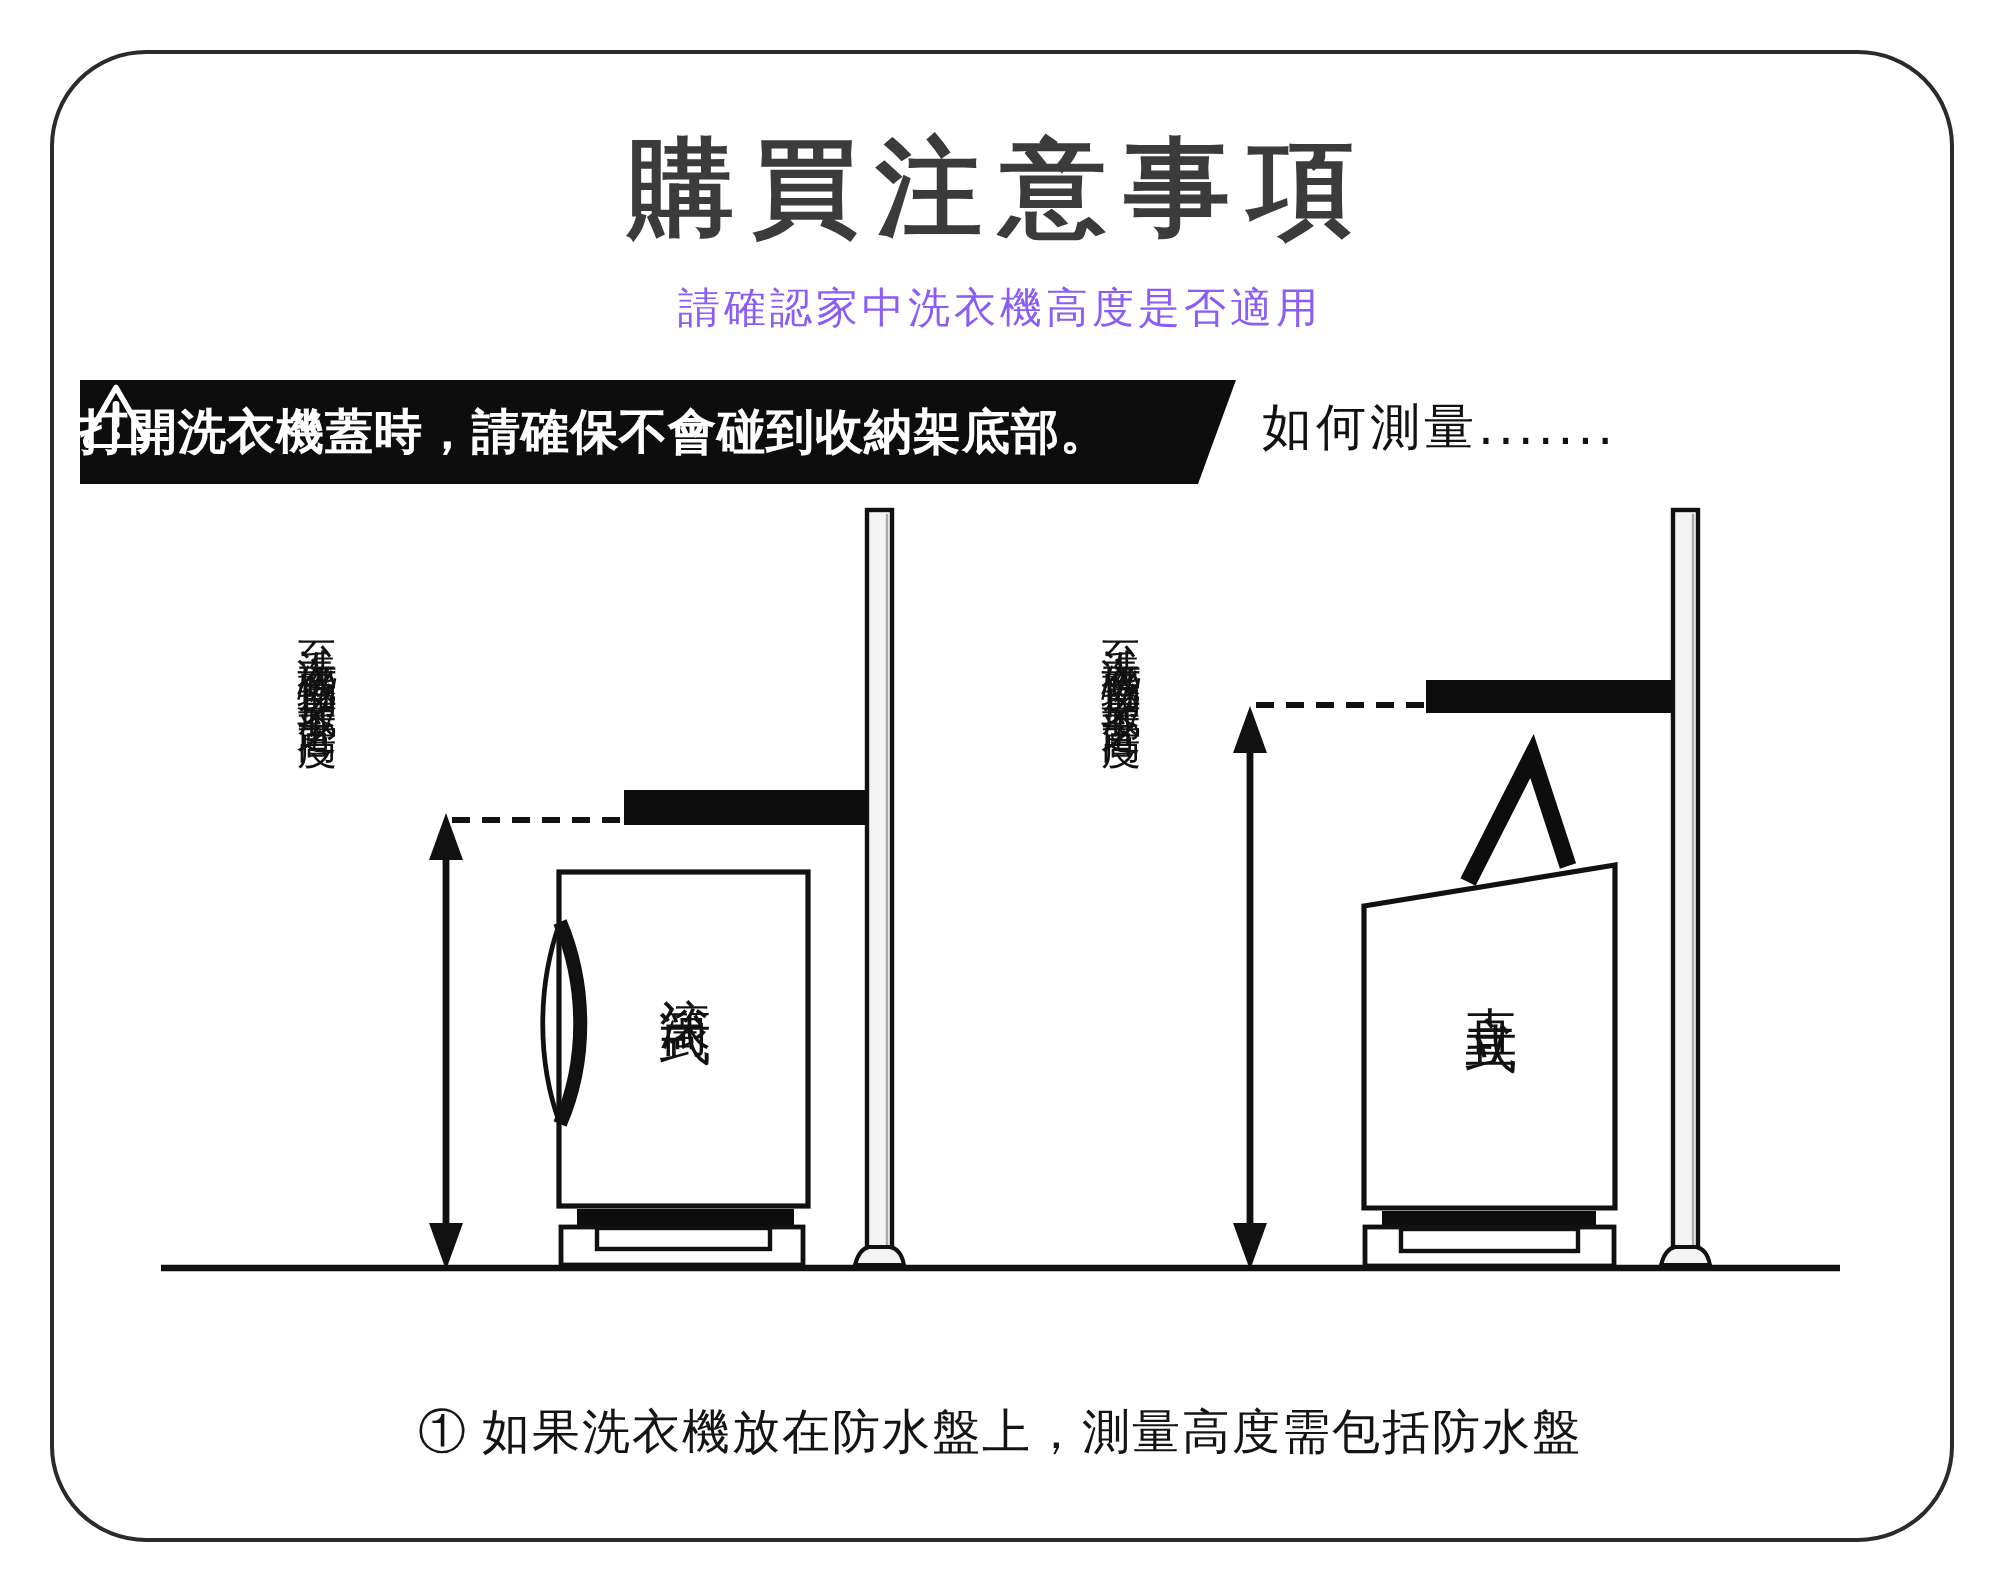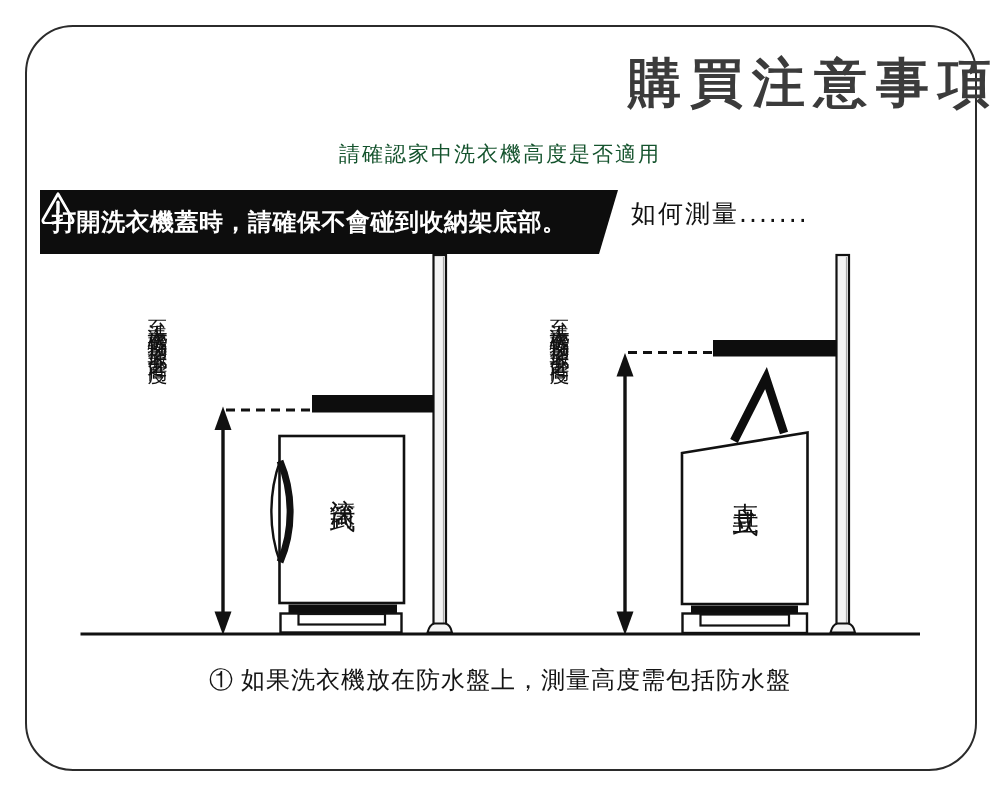"購買注意事項" .title { text-align: right -> center; top: 48px -> 59px }
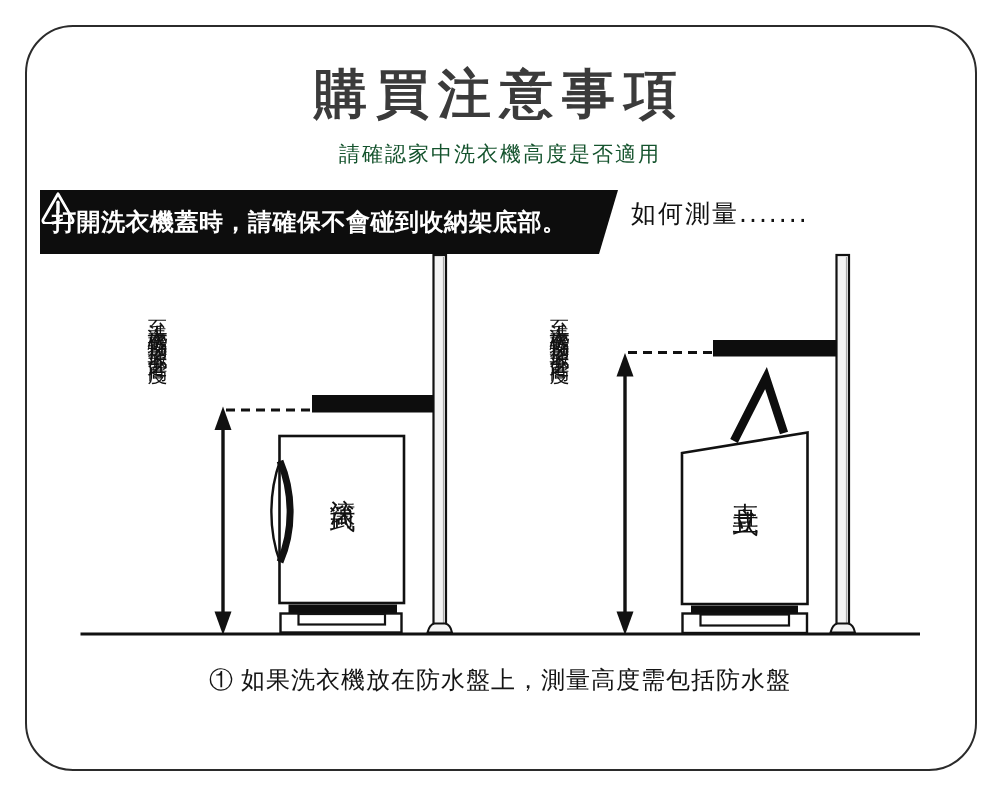"請確認家中洗衣機高度是否適用" .subtitle { color: #14532d -> #8b5cf6 }
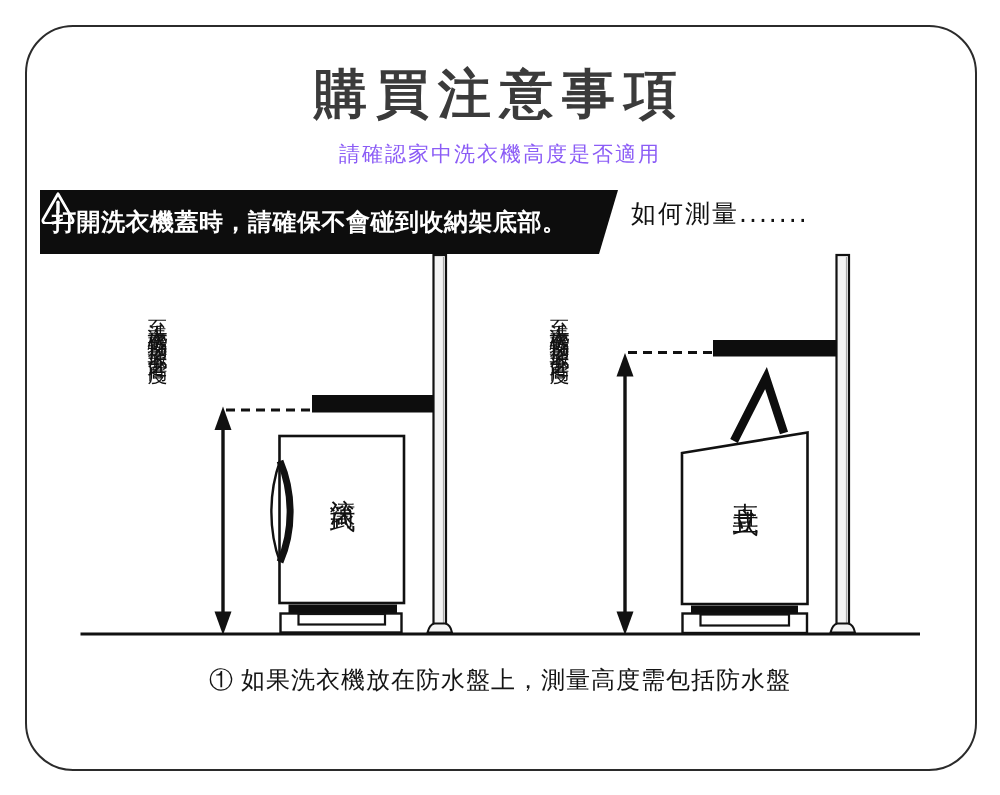"打開洗衣機蓋時，請確保不會碰到收納架底部。" .banner { height: 64px -> 52px; padding-left: 12px -> none }
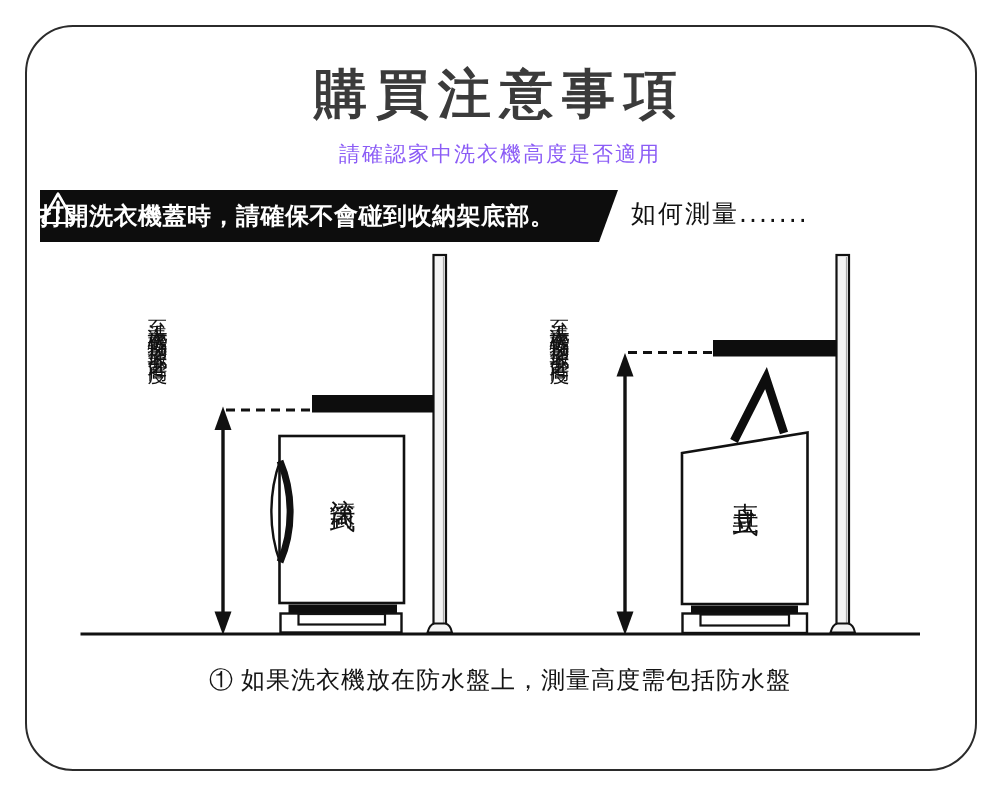"① 如果洗衣機放在防水盤上，測量高度需包括防水盤" .notes { top: 664px -> 700px }
